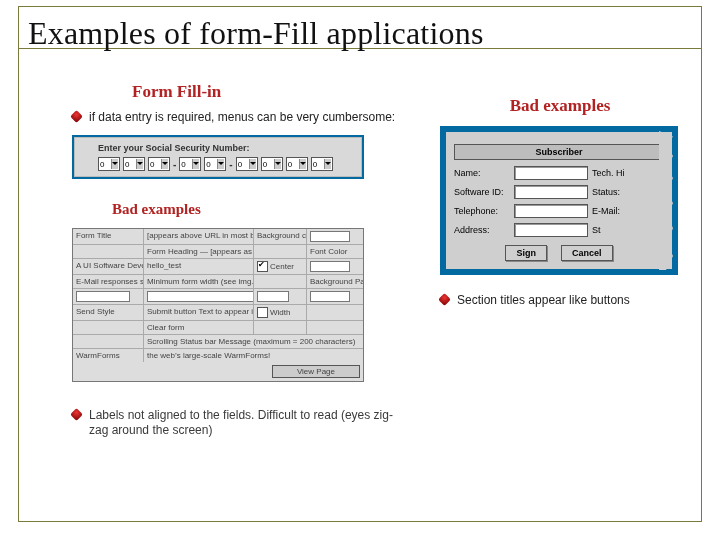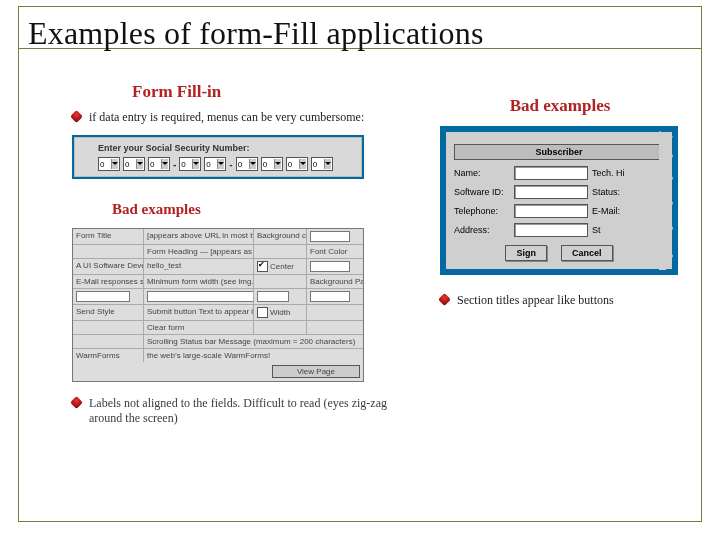"if data entry is required," .bullet { font-family: Liberation Serif, serif -> Liberation Sans, sans-serif }
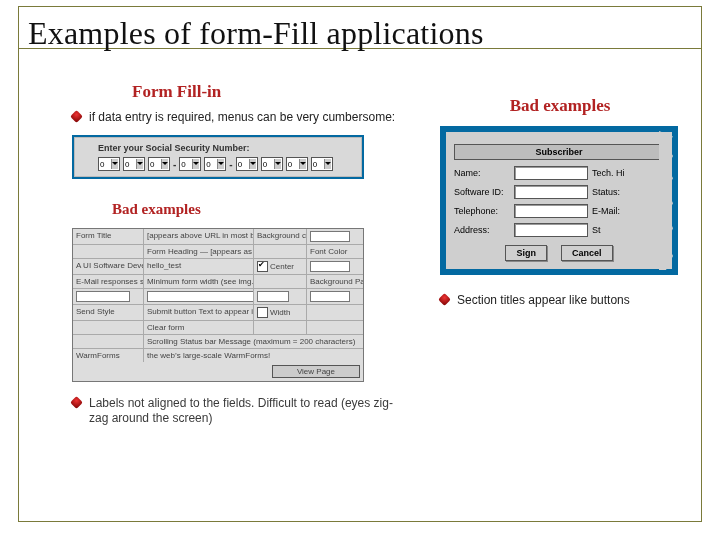"Labels not aligned to the" div.bullet { margin-top: 14px -> 26px }
